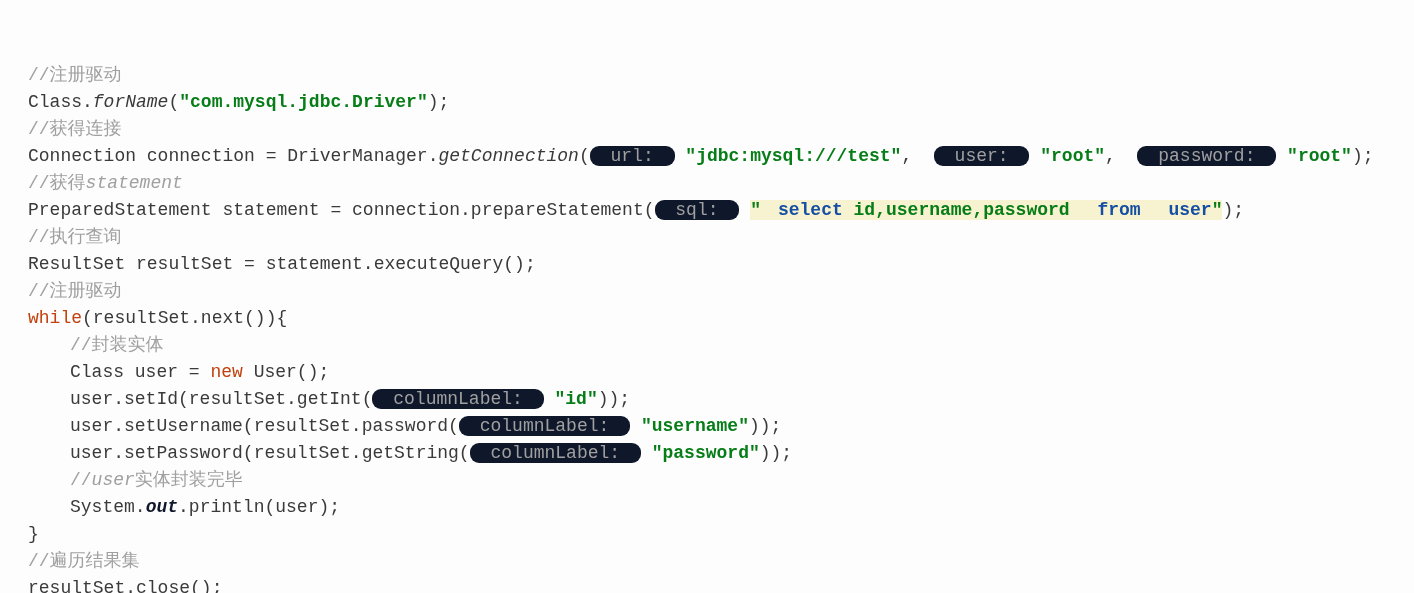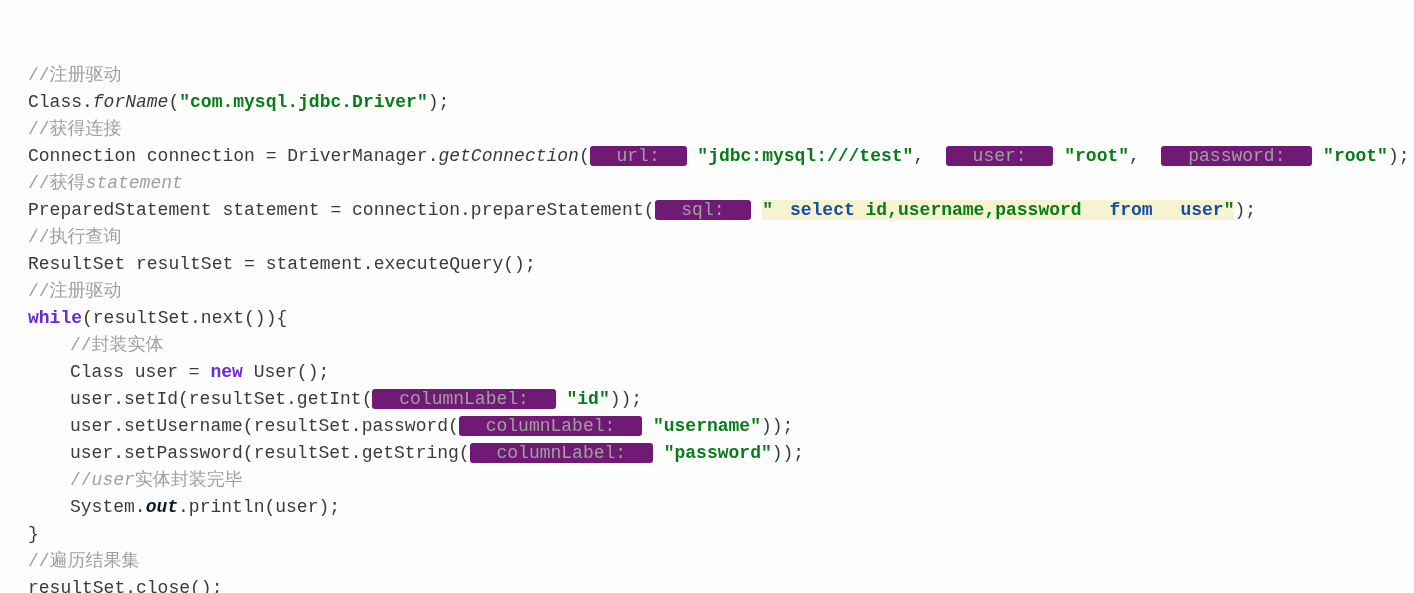"url:" .hint { background: #701a75 -> #0f172a; border-radius: 3px -> 9px; padding: 0 16px -> 0 10px }
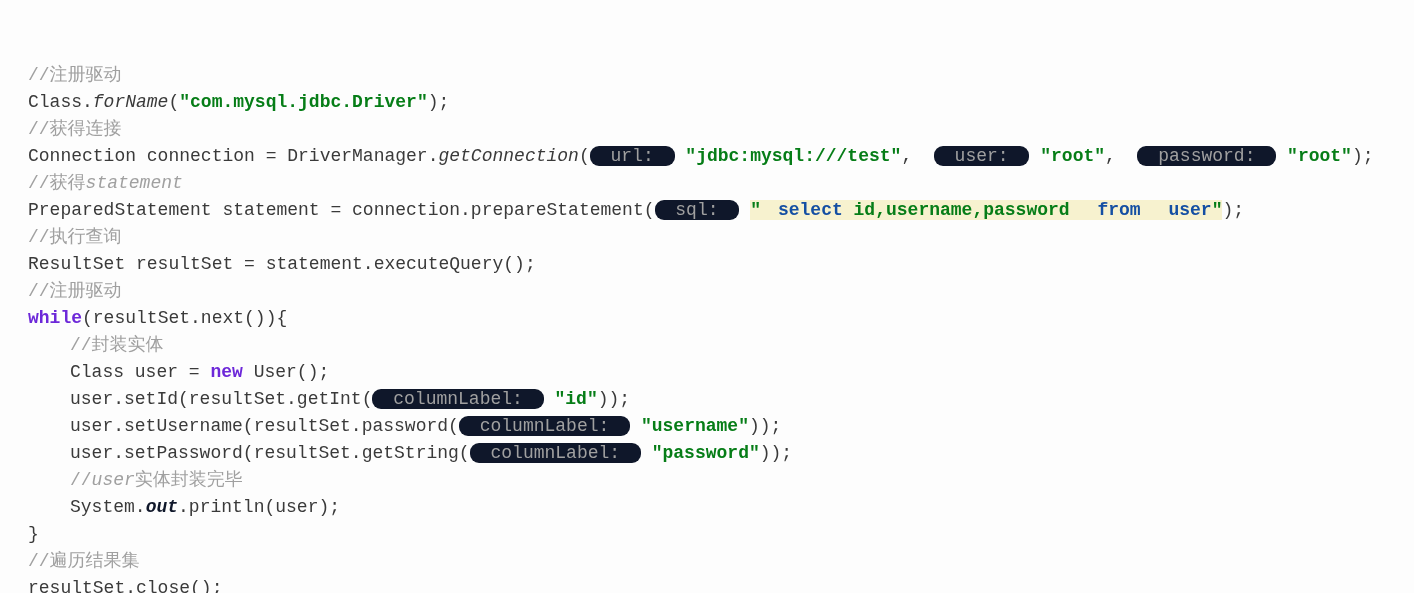"while" .kw { color: #6d28d9 -> #c2410c; font-weight: bold -> normal }
